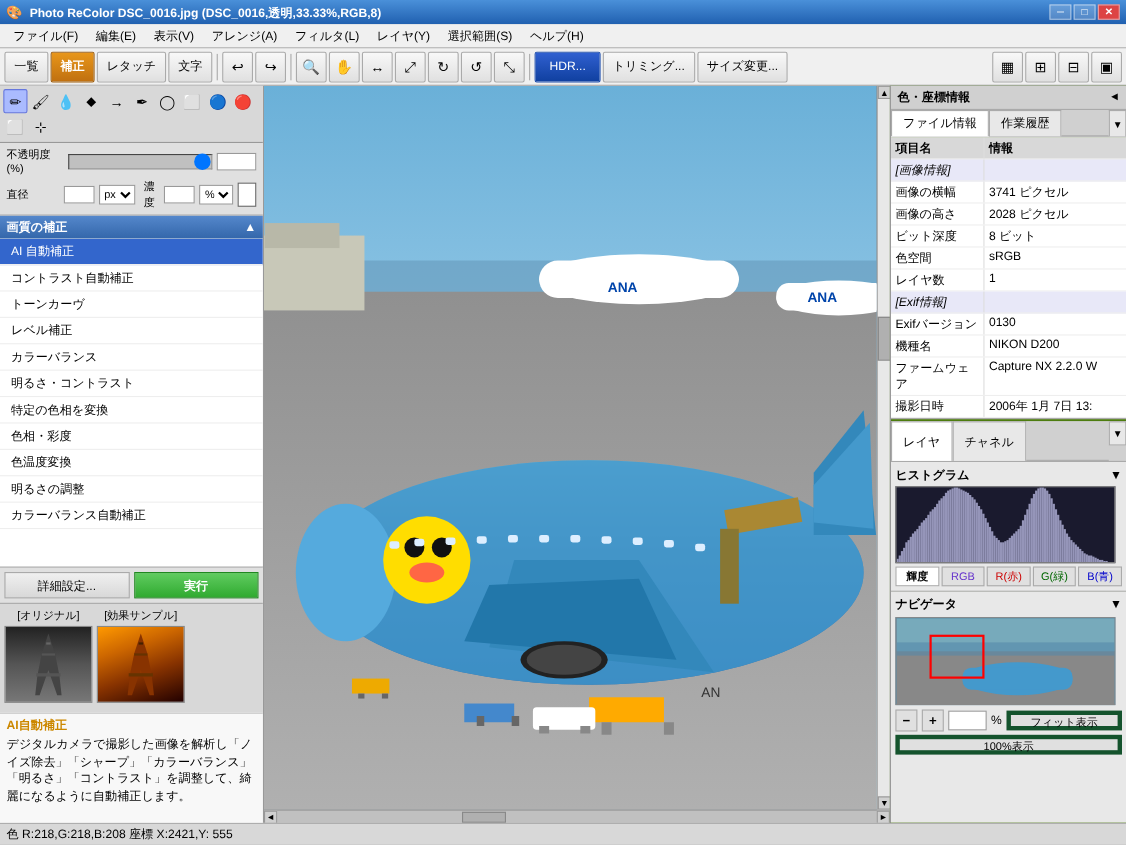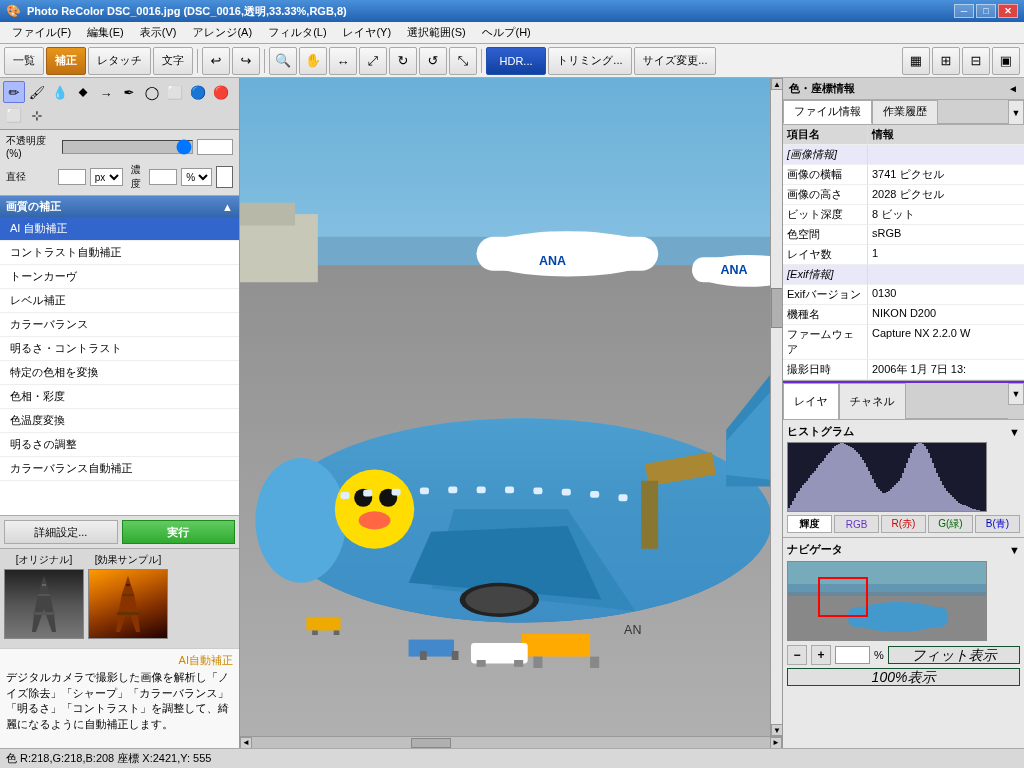"色・座標情報" #right-panel { background: #6d28d9 -> #4d7c0f; width: 242px -> 215px }
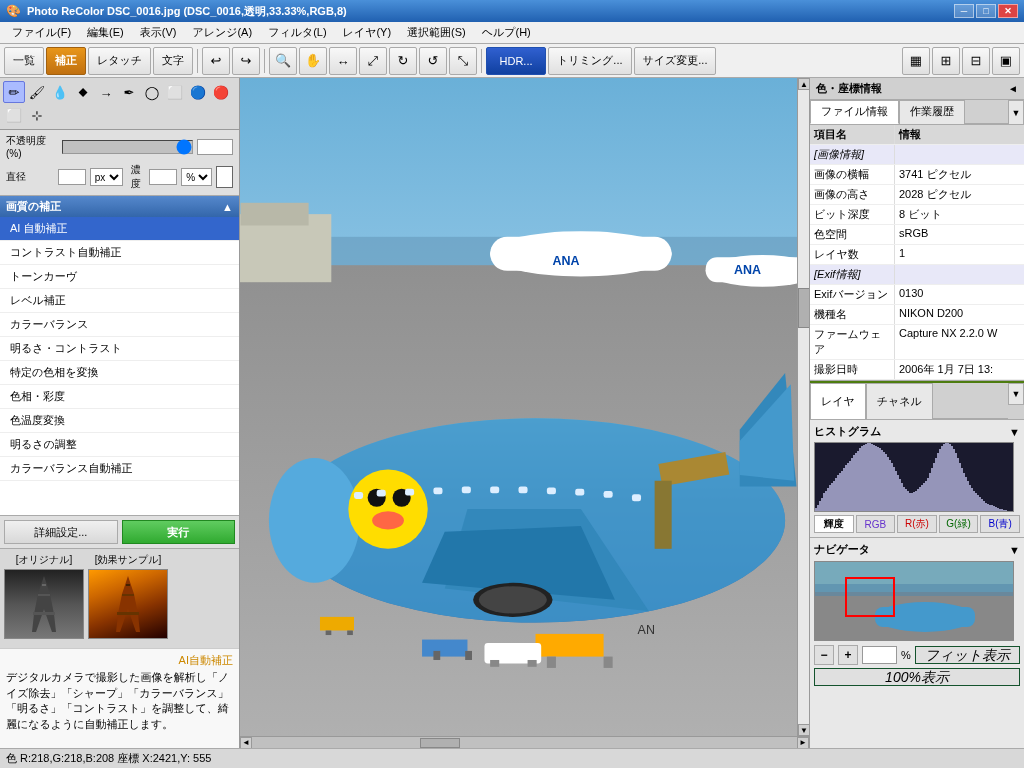"AI自動補正" #desc-title { font-weight: normal -> bold; text-align: right -> none }
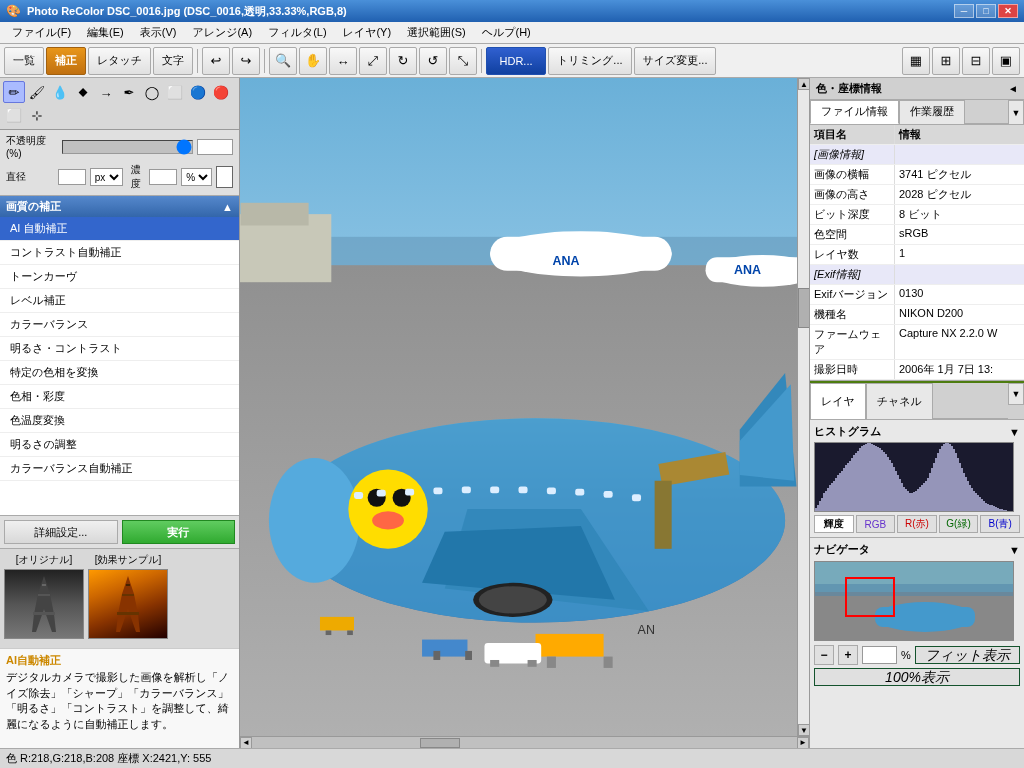"フィット表示" .nav-fit-btn { border: 1px solid #14532d -> 4px solid #14532d; font-size: 14px -> 10px; font-style: italic -> none }
